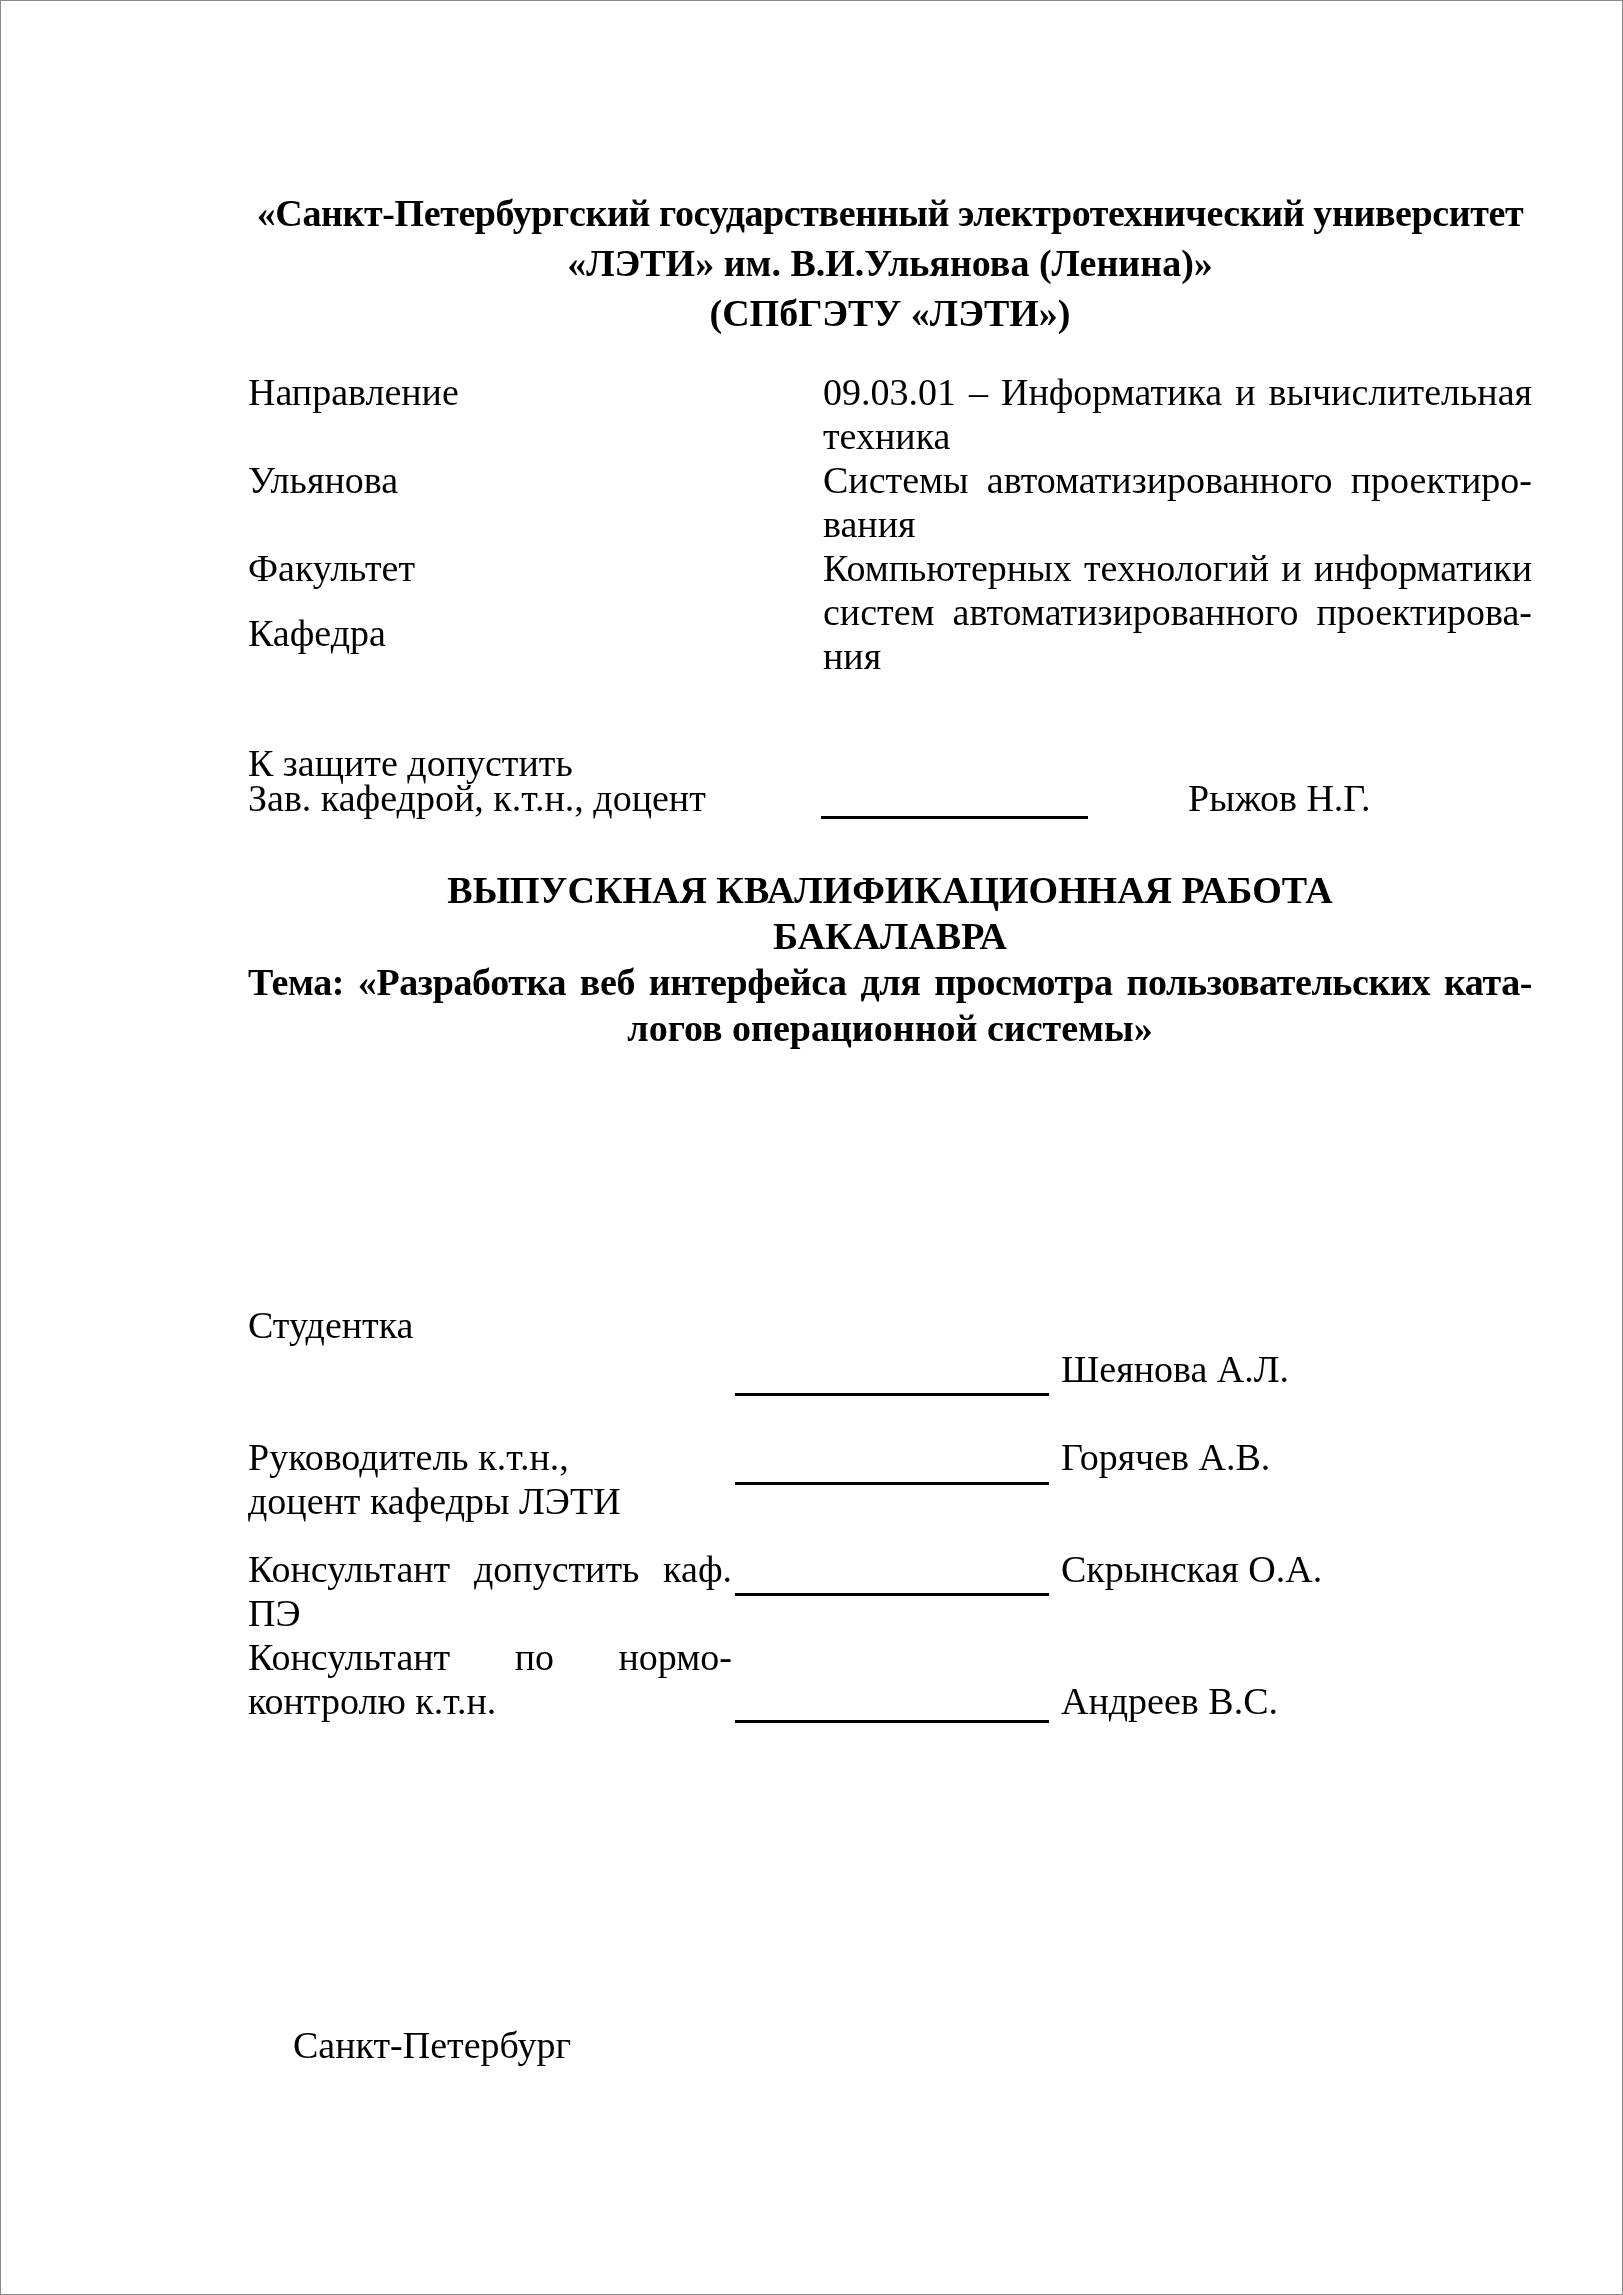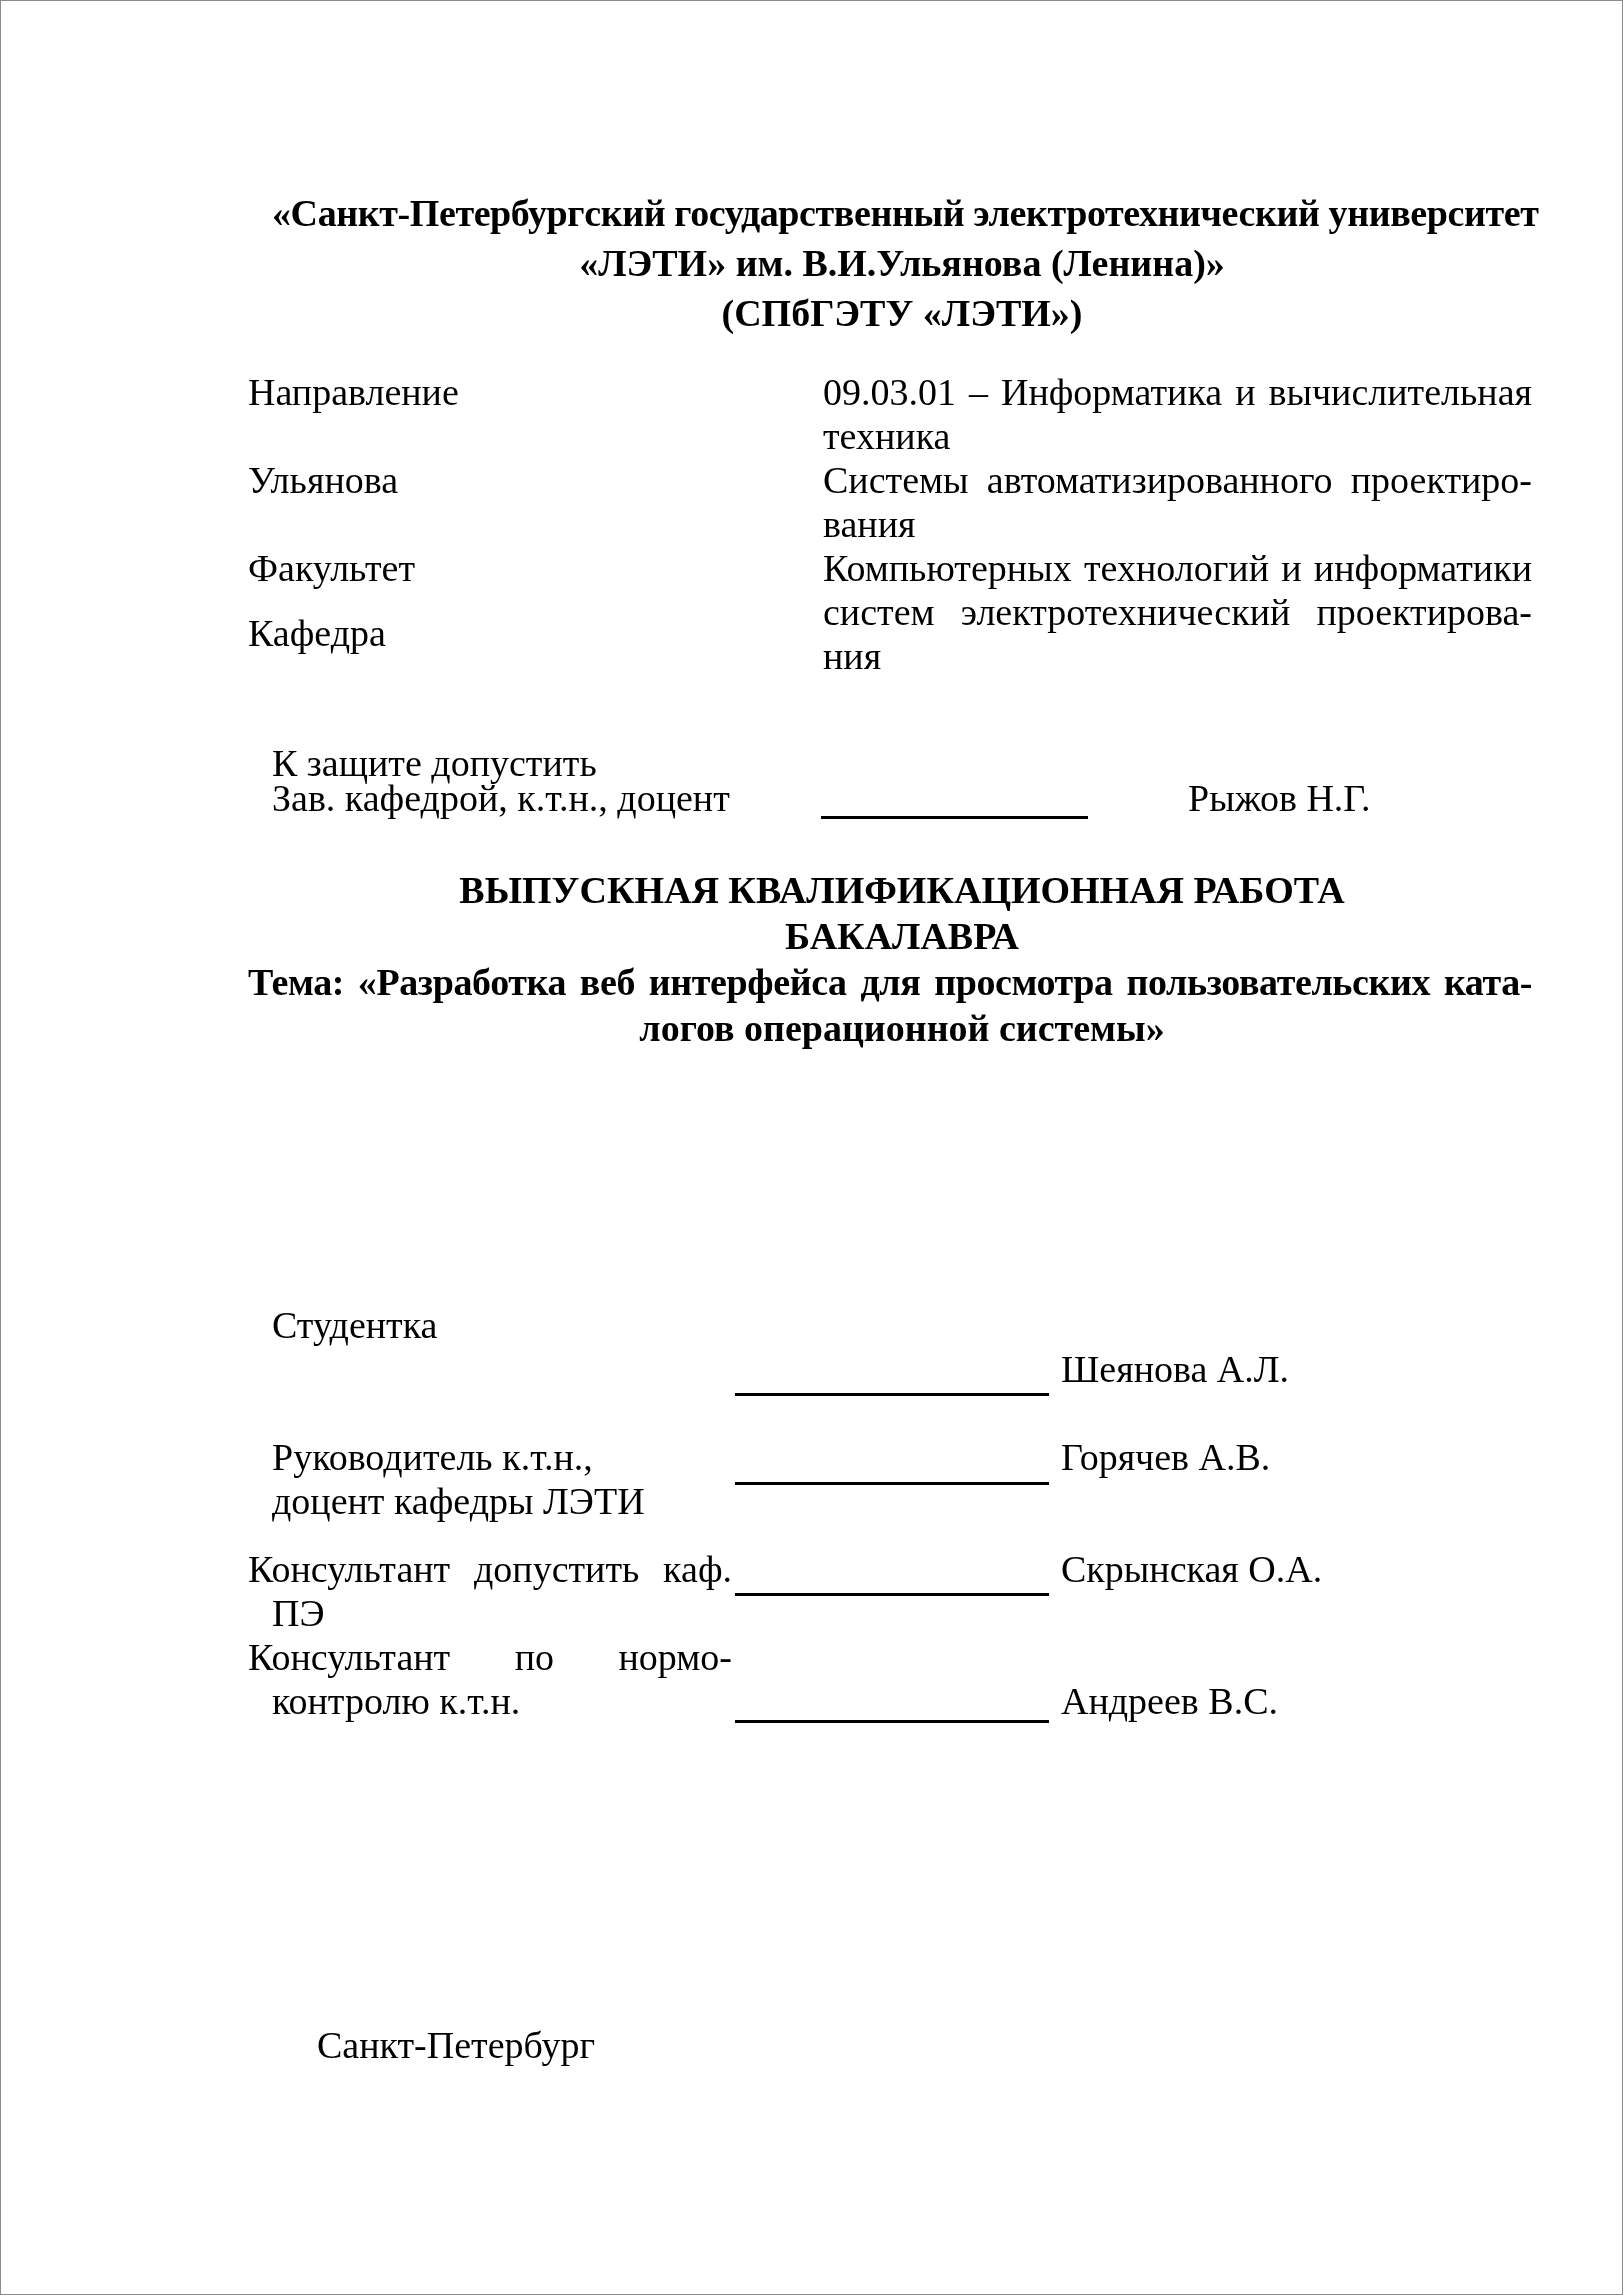"«Санкт-Петербургский государственный" .nowrap { margin-left: 24px -> none }
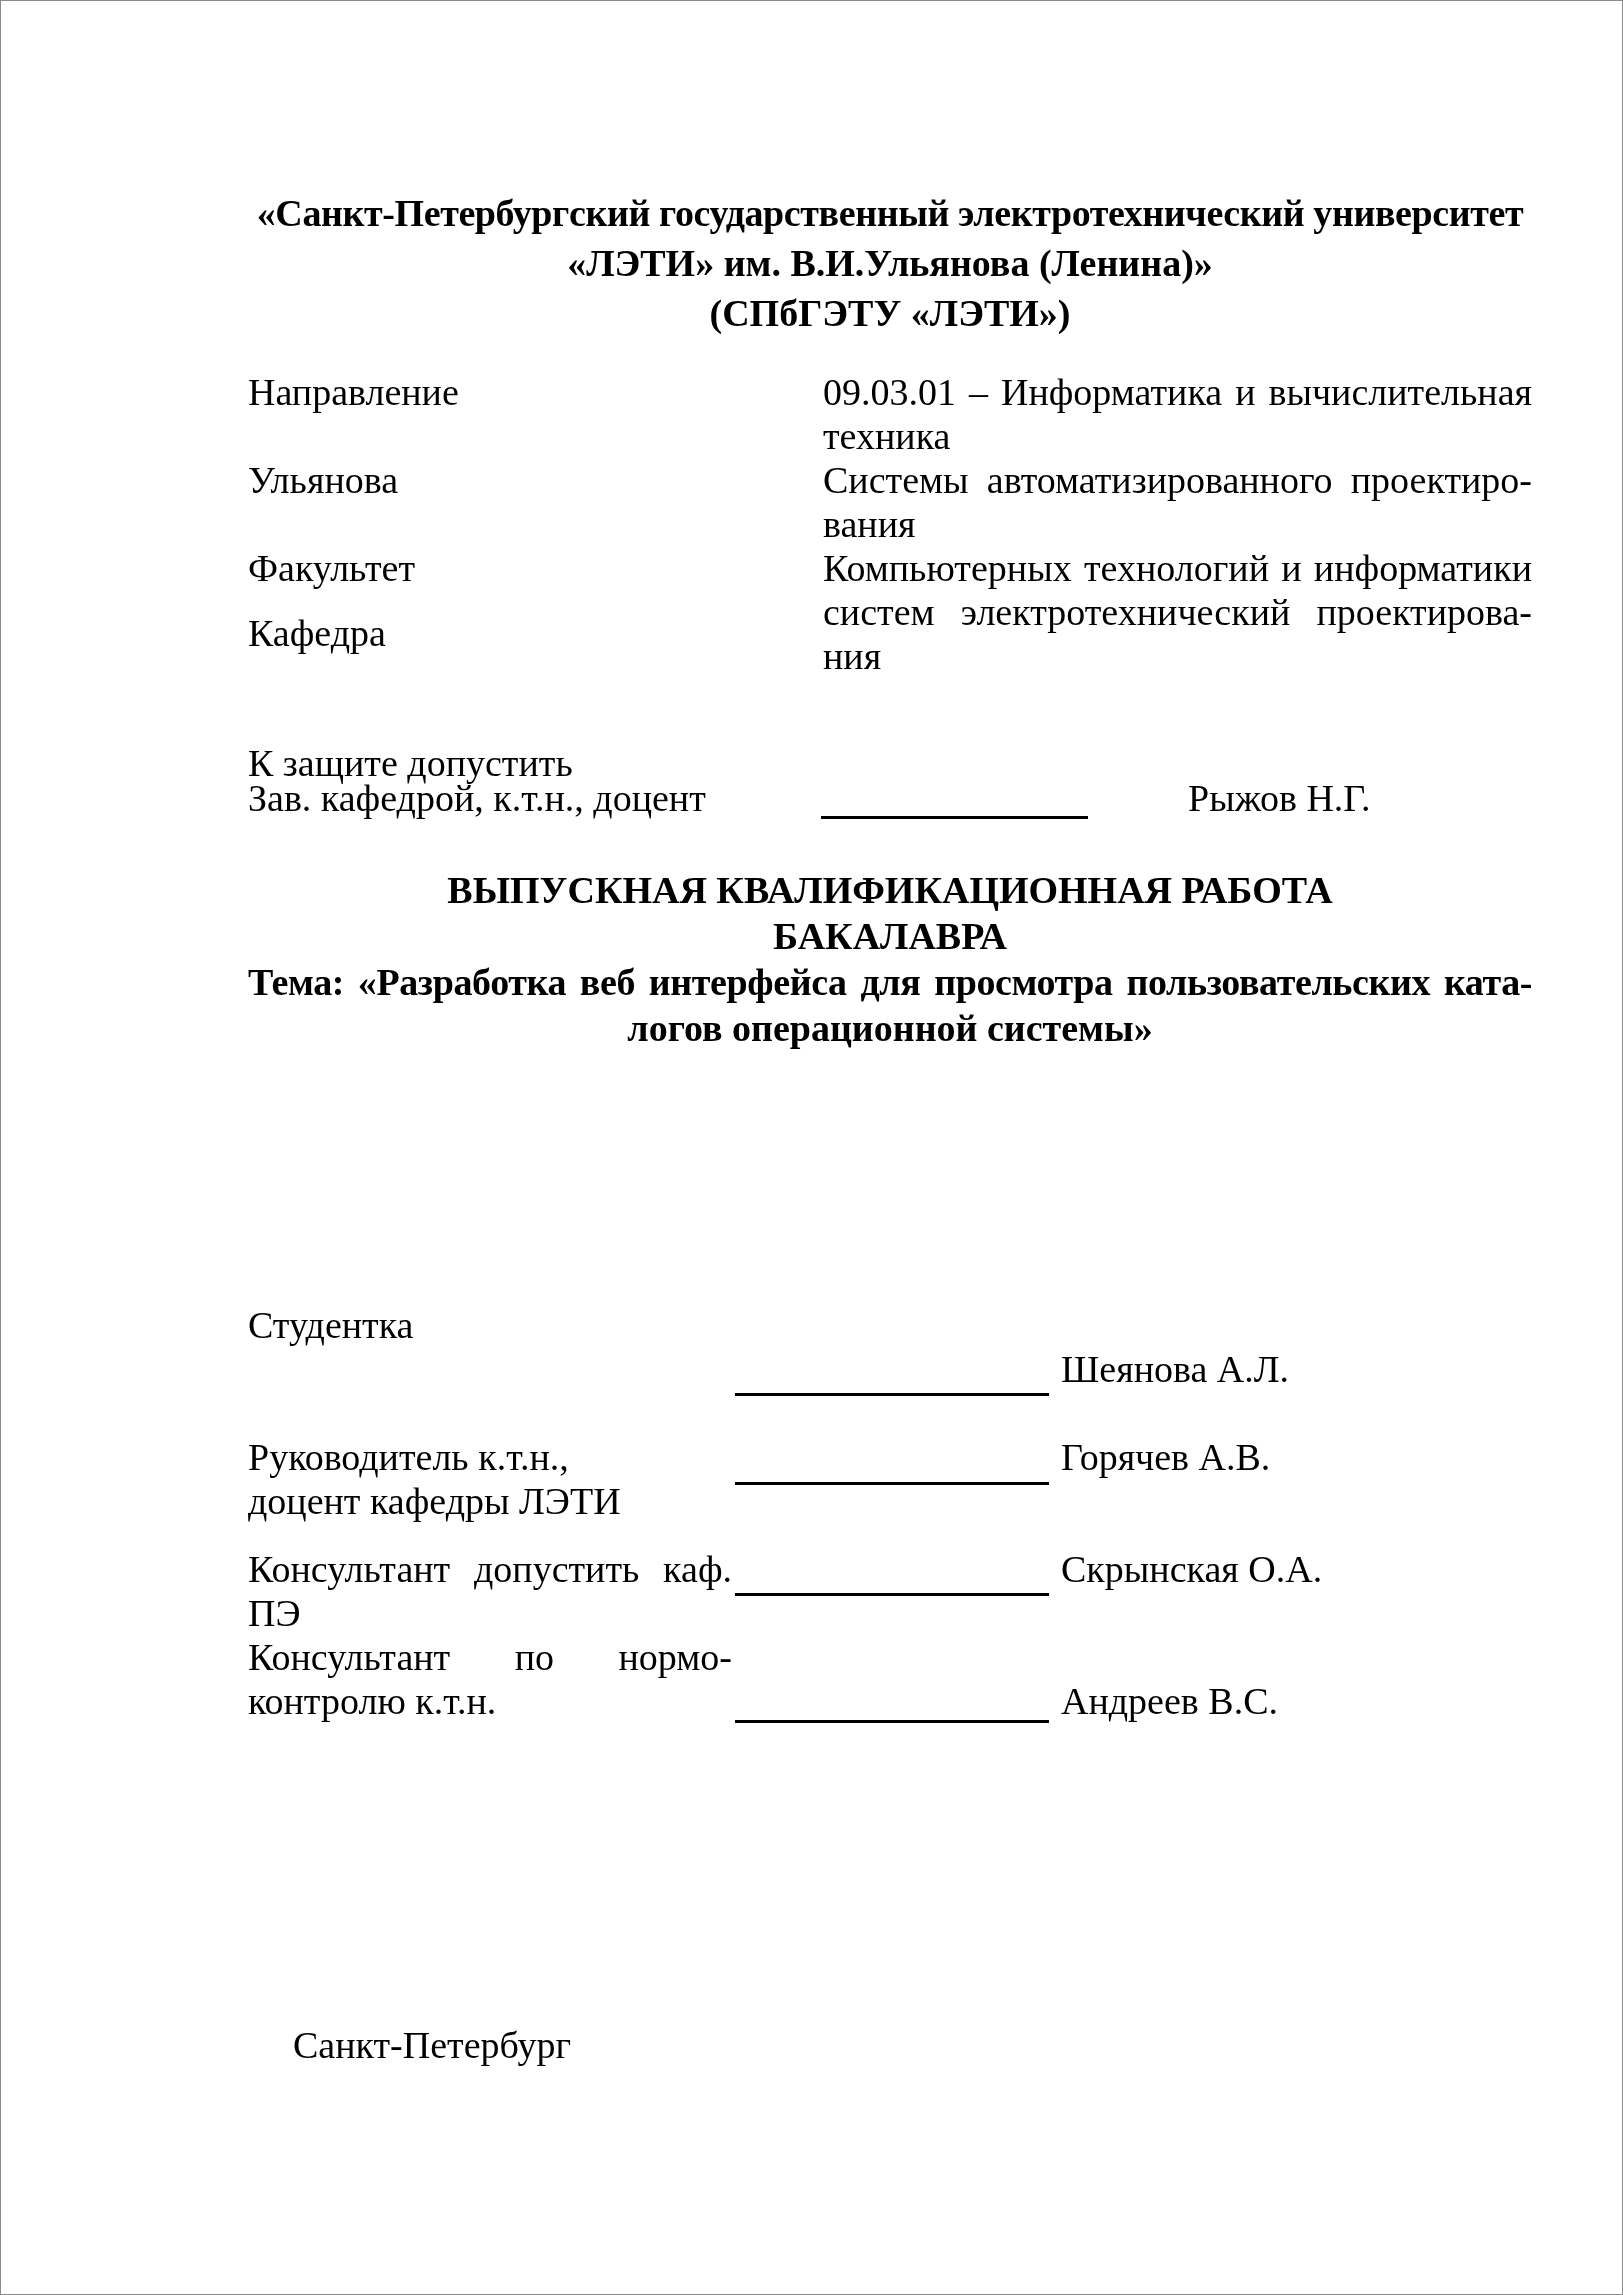"систем электротехнический проектирова-" div.vline { text: электротехнический -> автоматизированного }
